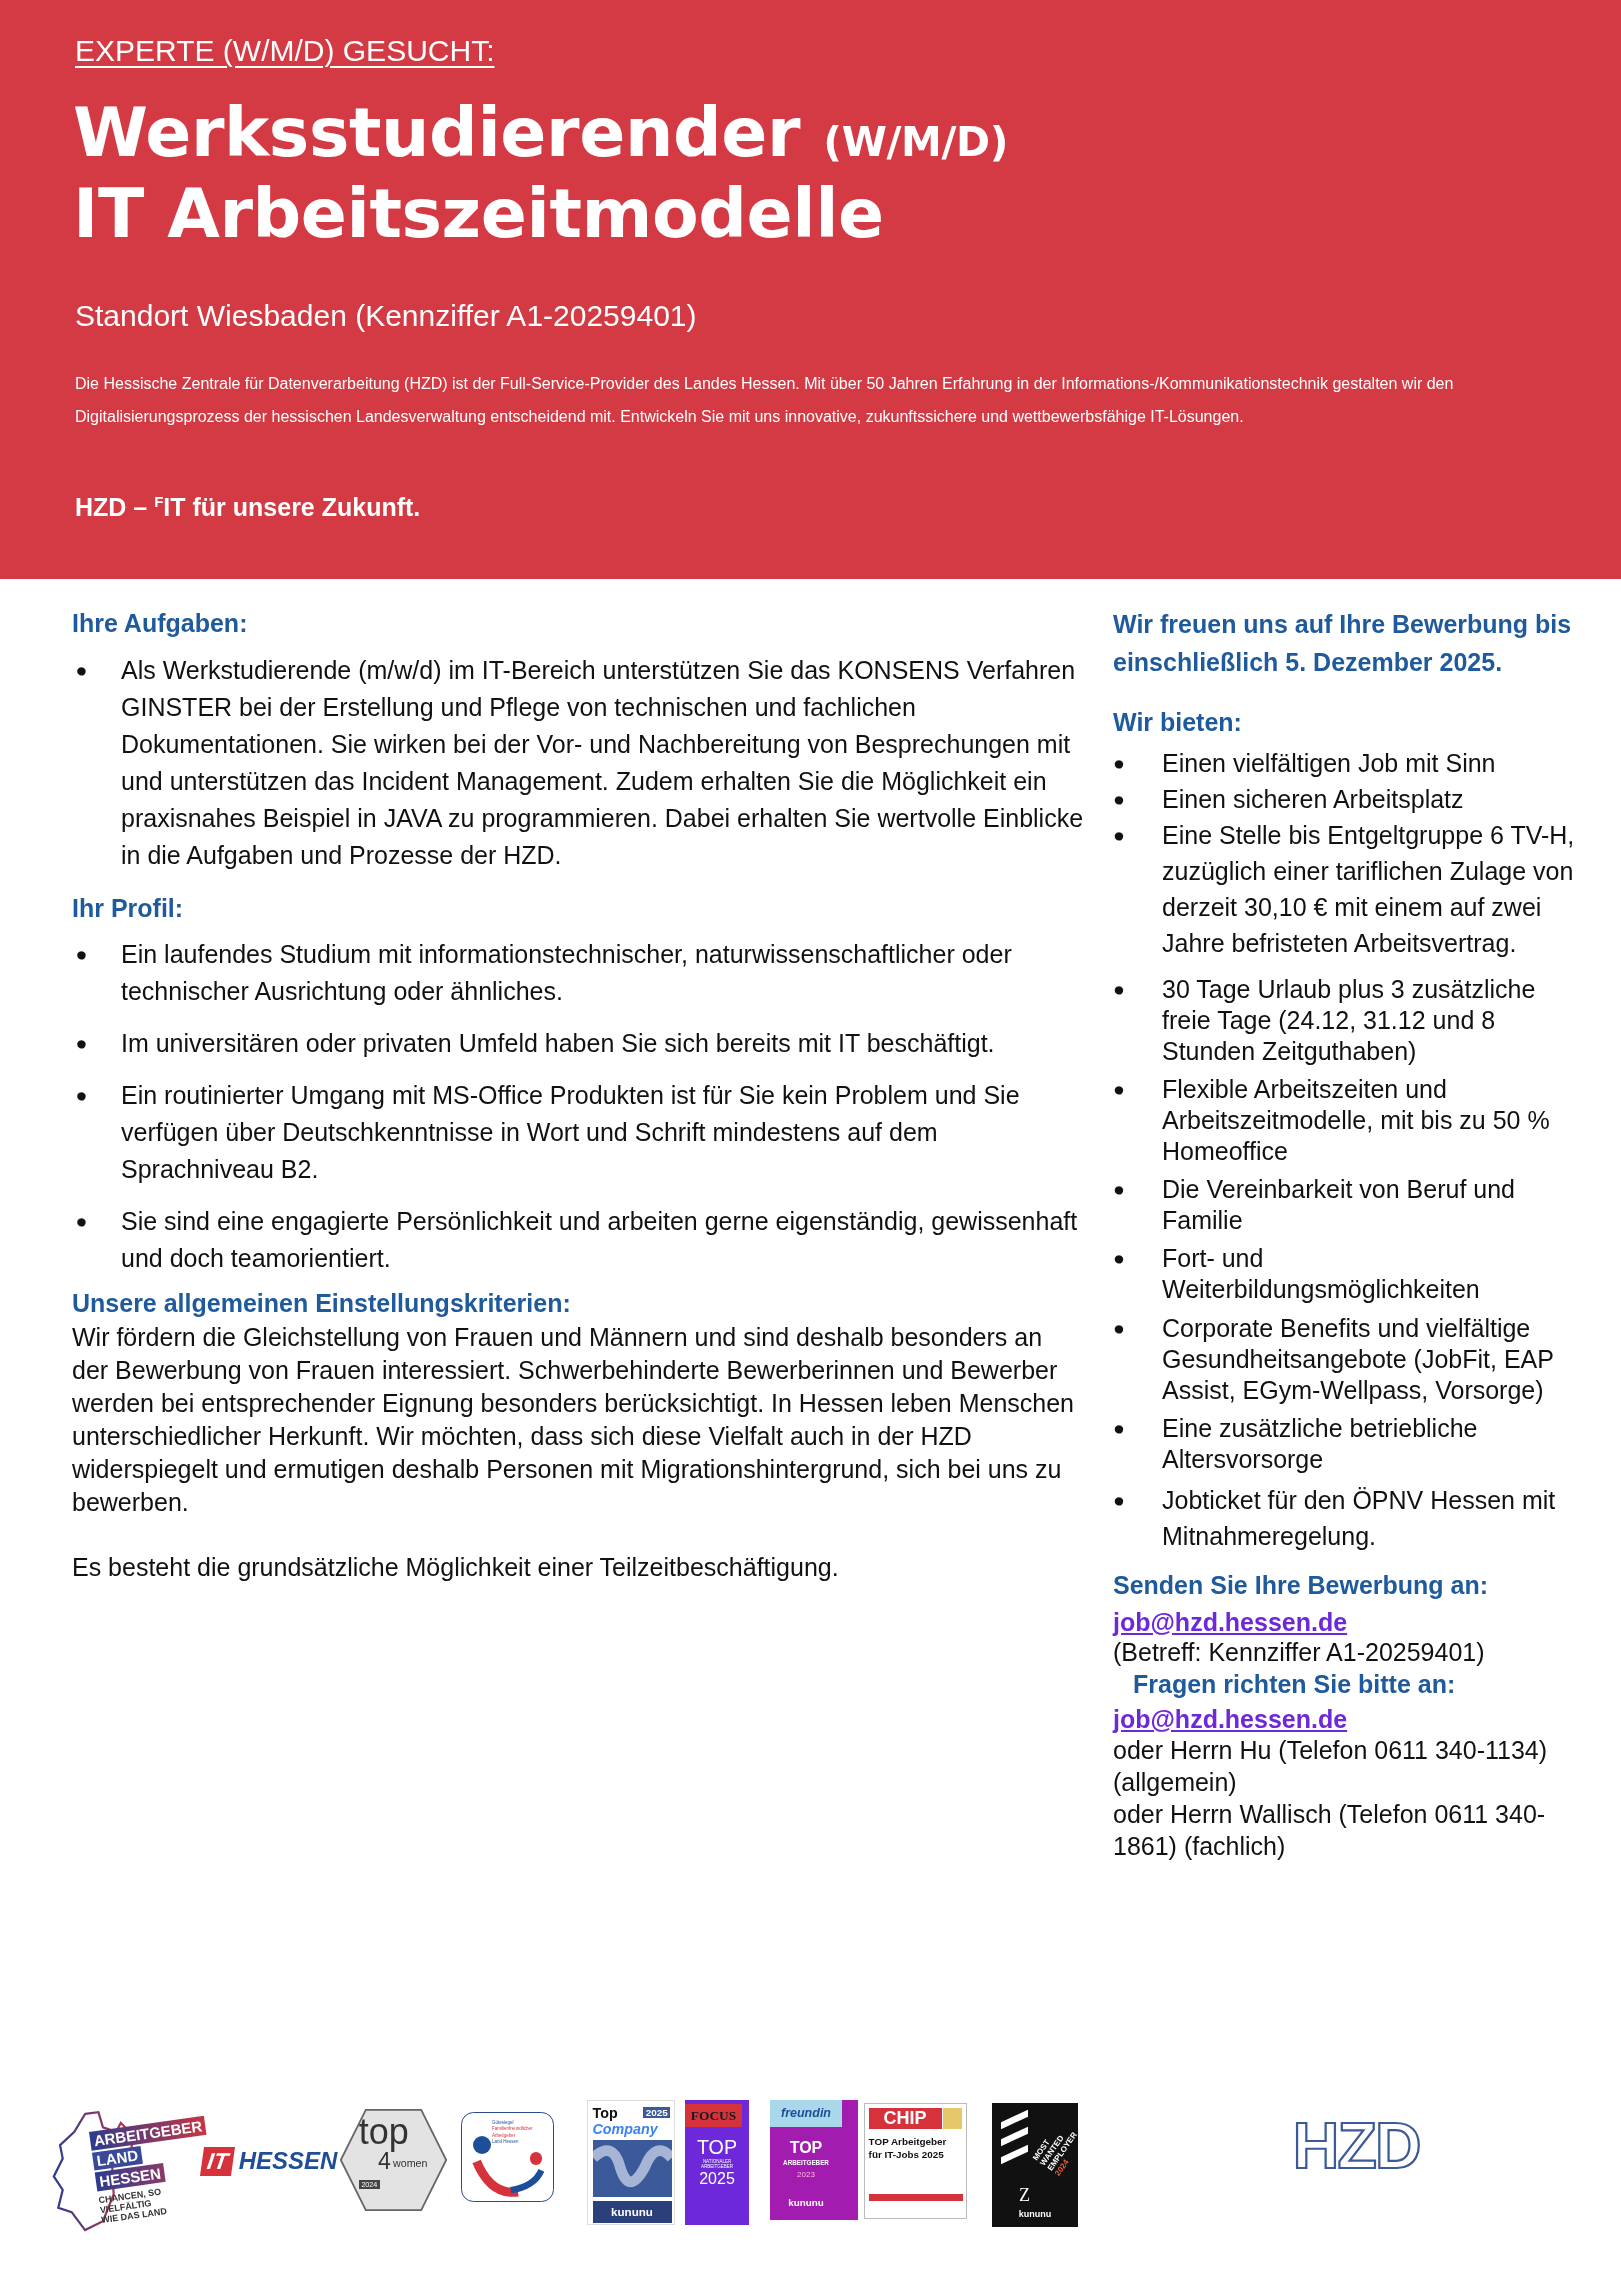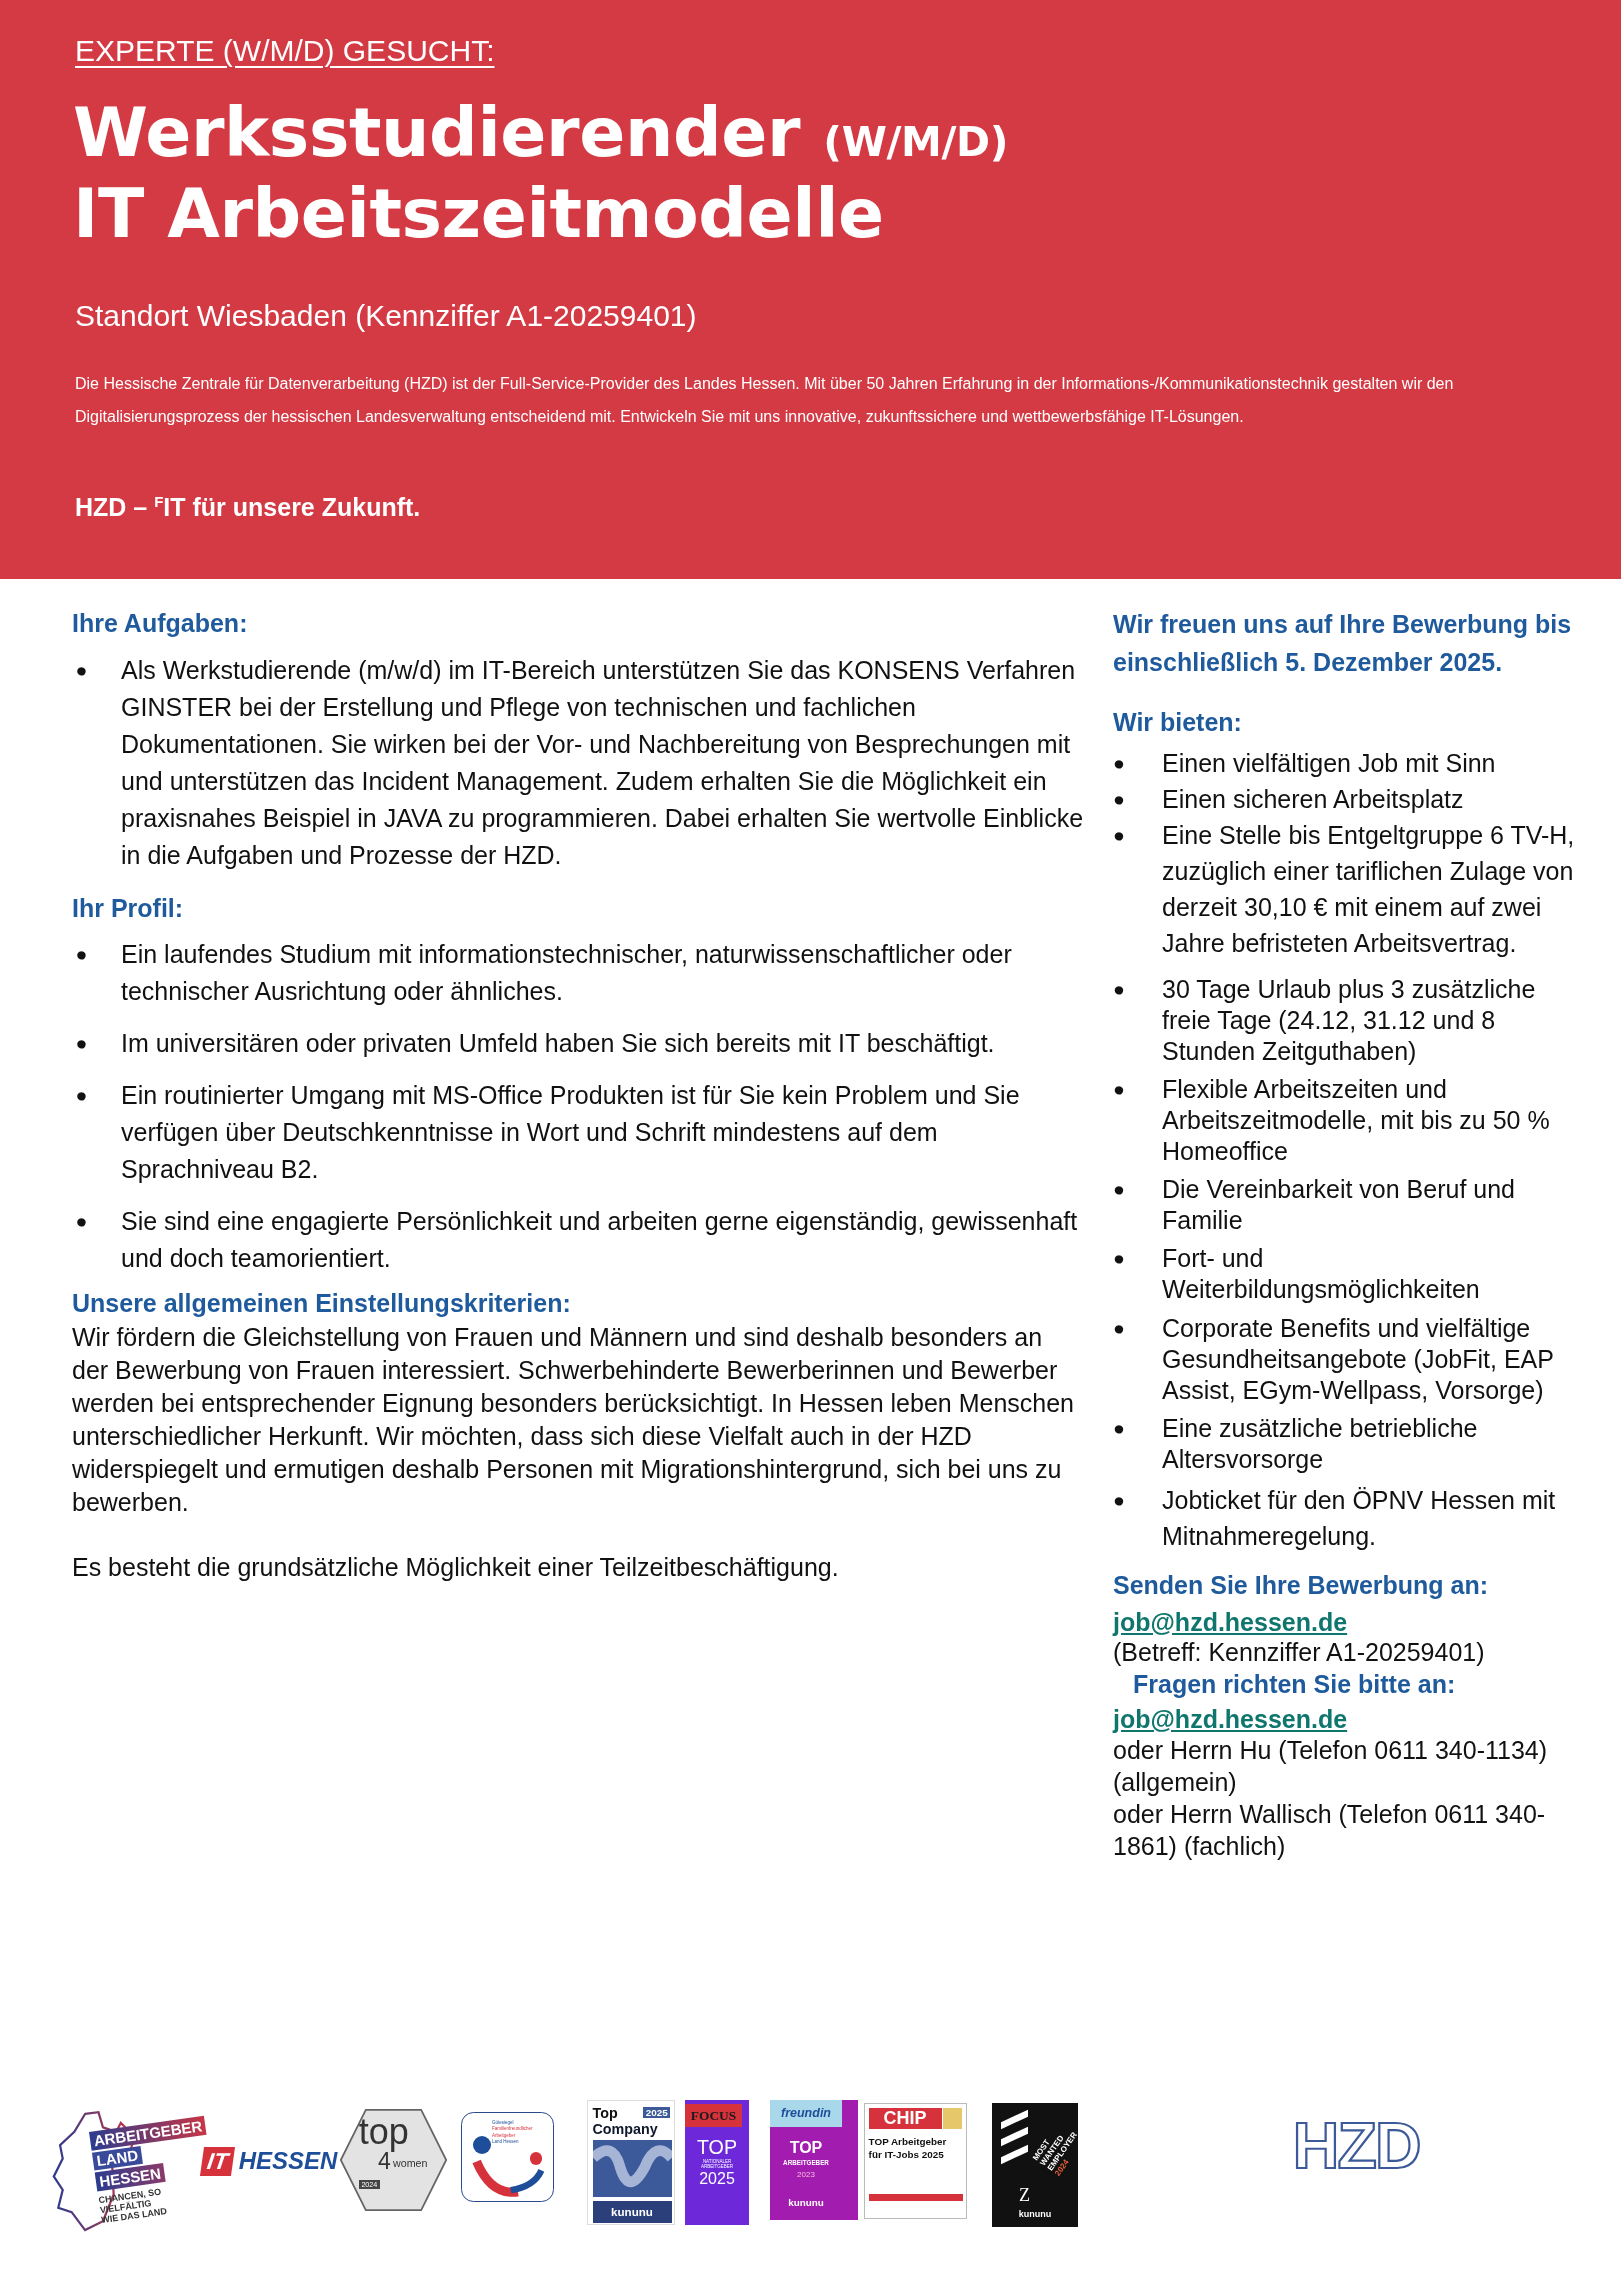"job@hzd.hessen.de" .email { color: #0f766e -> #6d28d9 }
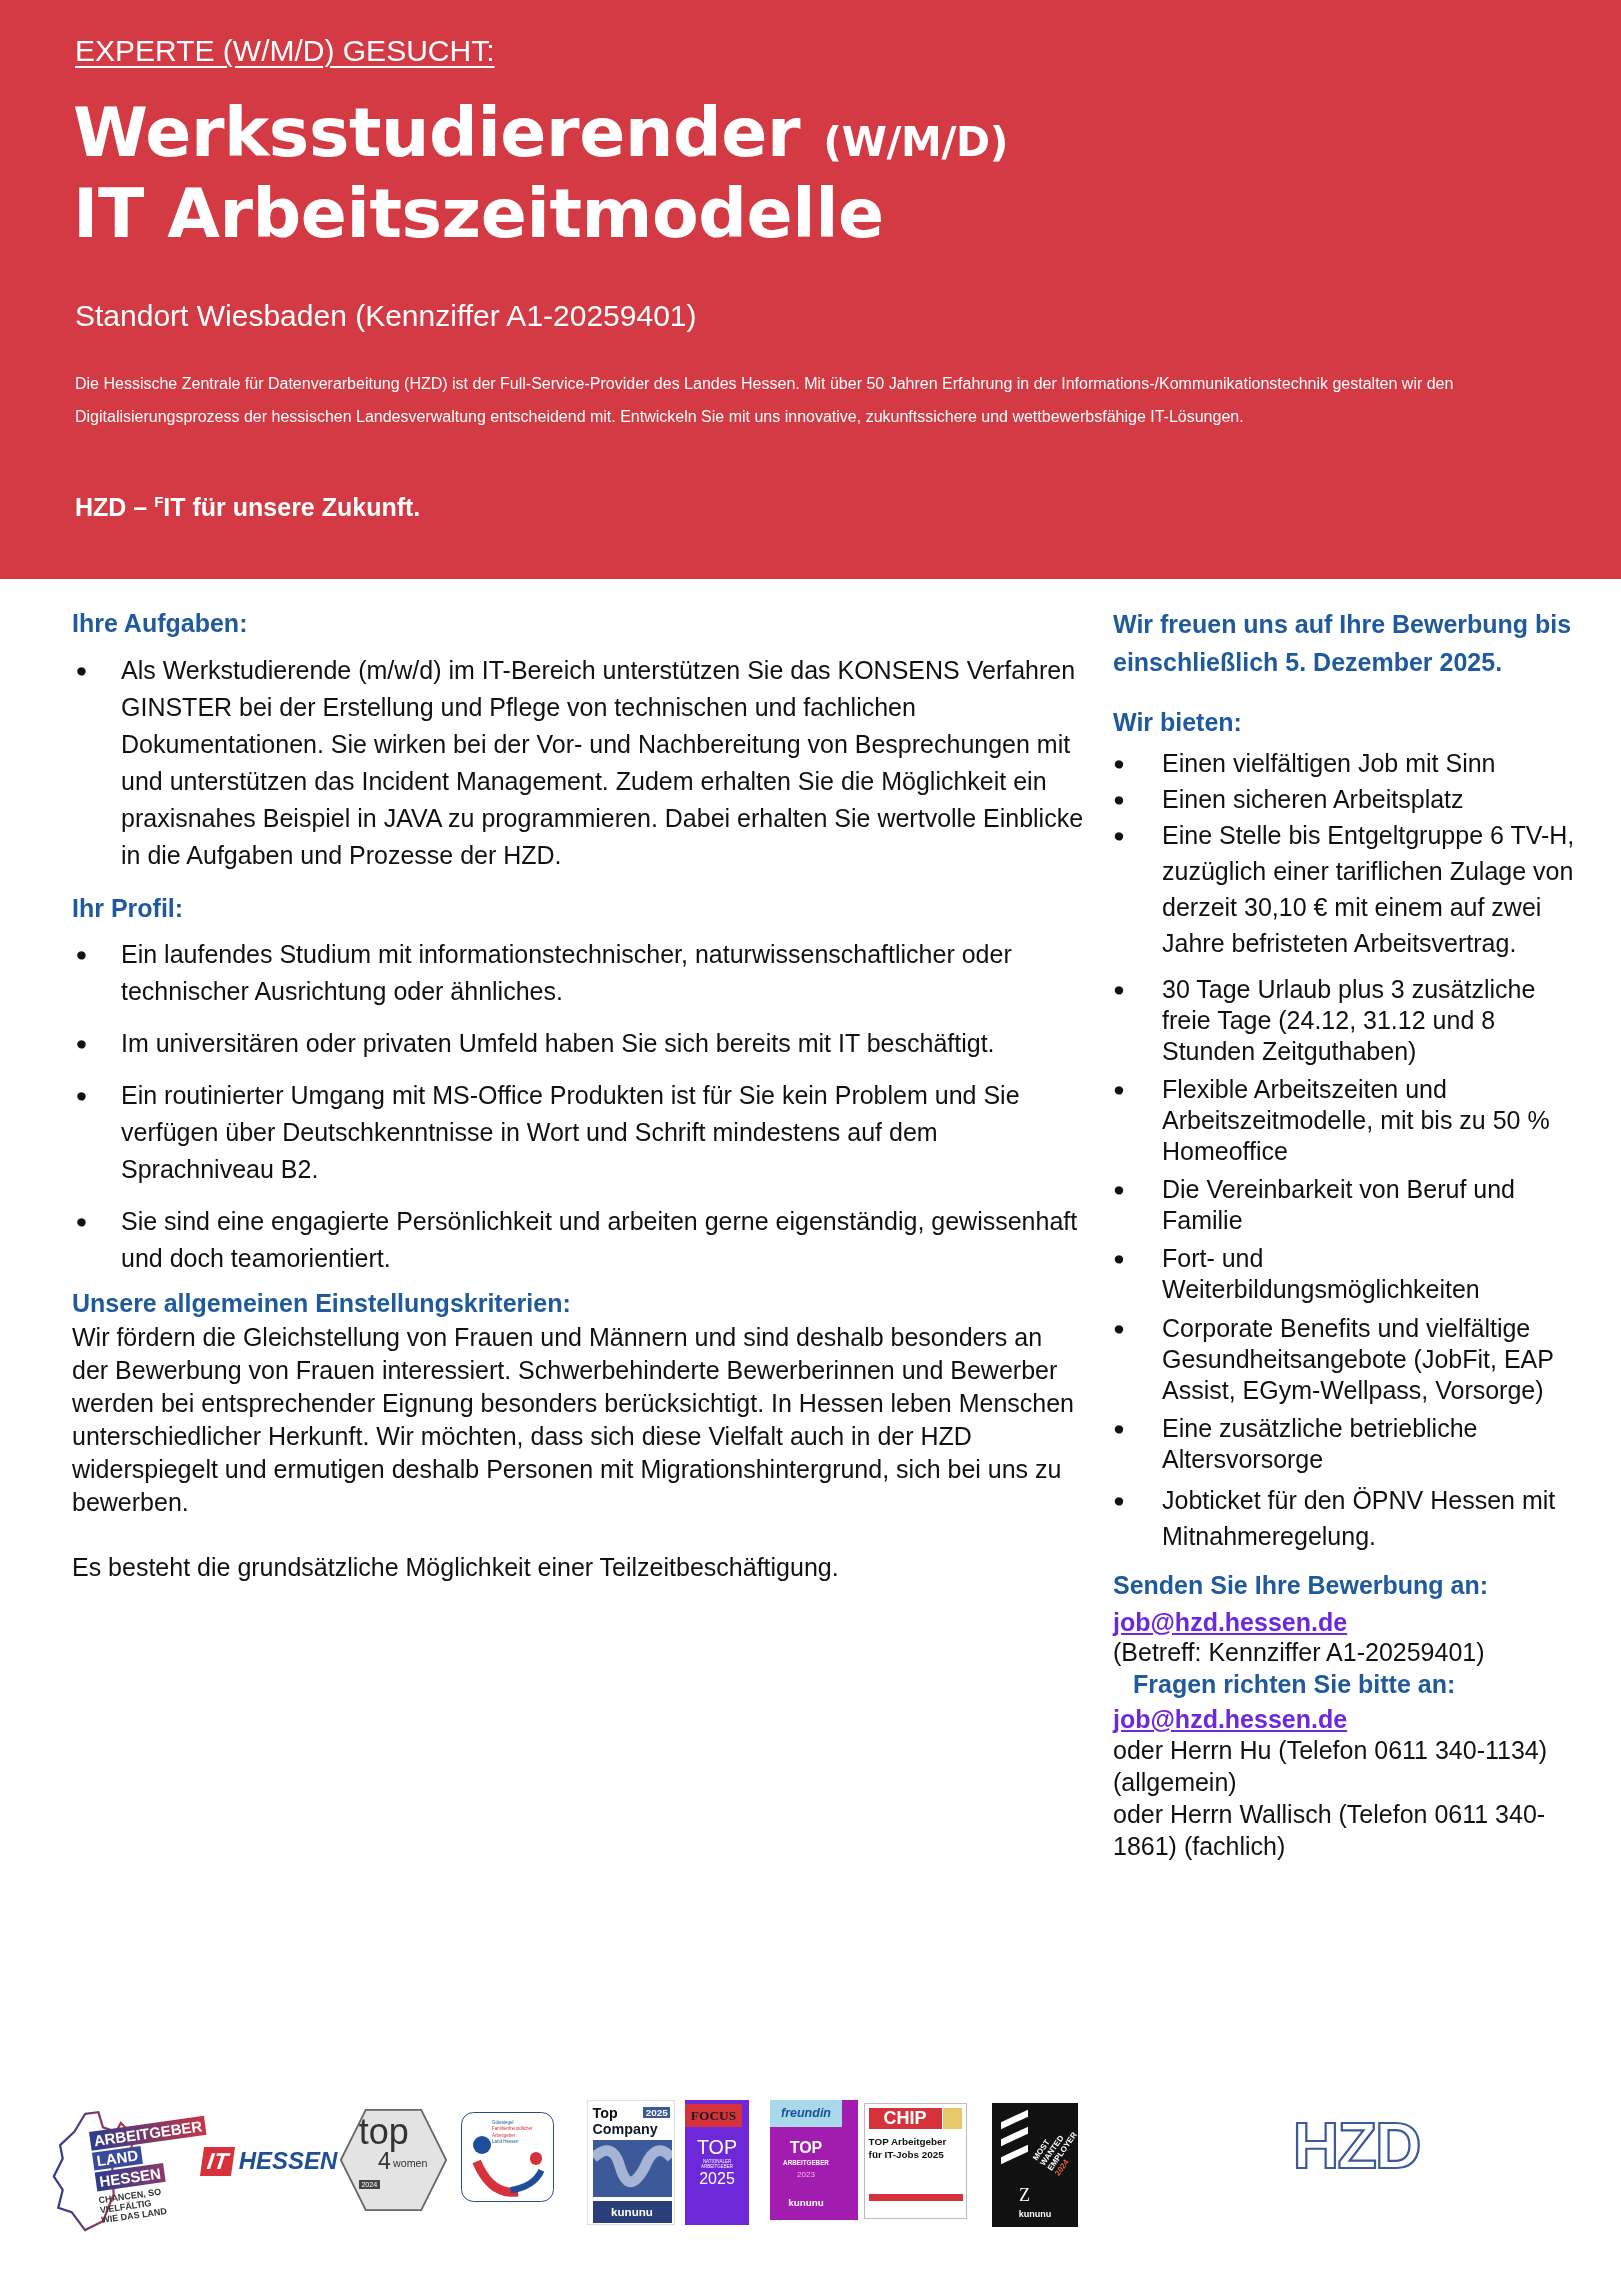"Company" div { color: #0f172a -> #3b82f6; font-style: none -> italic }
